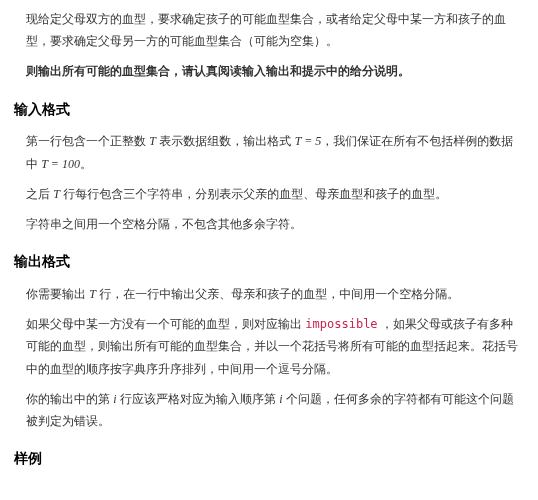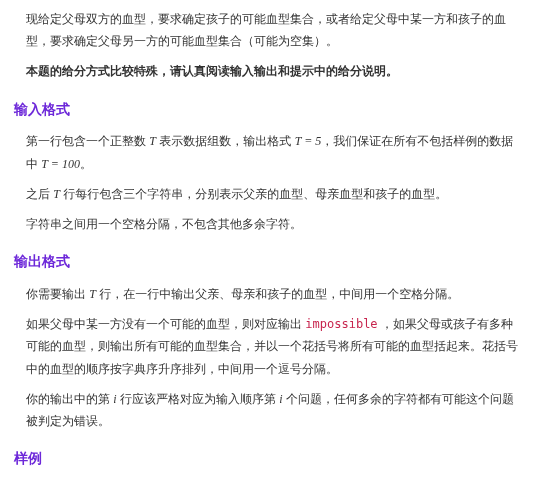"本题的给分方式比较特殊，请认真阅读输入输出和提示中的给分说明。" strong { text: 本题的给分方式比较特殊 -> 则输出所有可能的血型集合 }
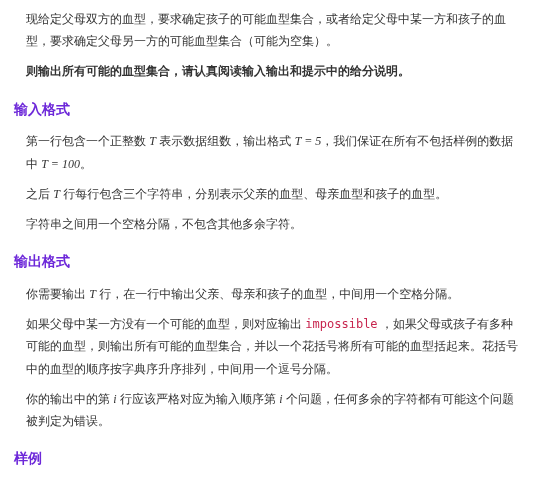"输入格式" h2 { color: #6d28d9 -> #000000 }
